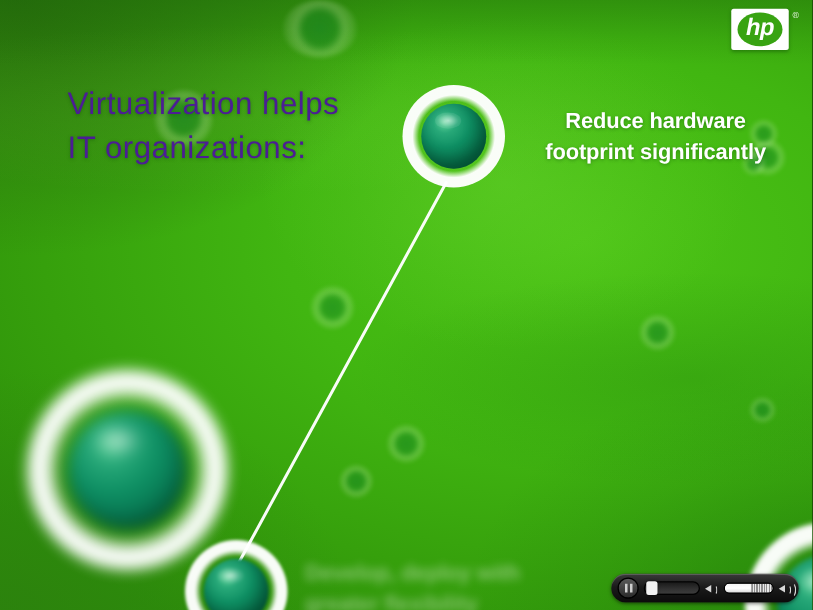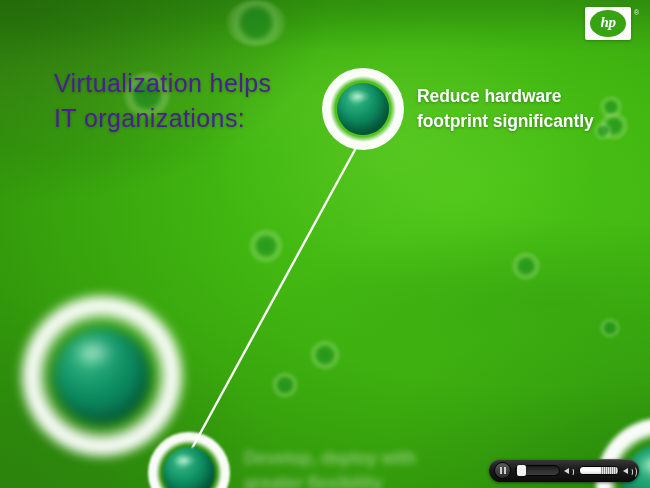"hp" #hp-logo .hp-text { font-family: Liberation Serif, serif -> Liberation Sans, sans-serif; font-size: 15px -> 19px }
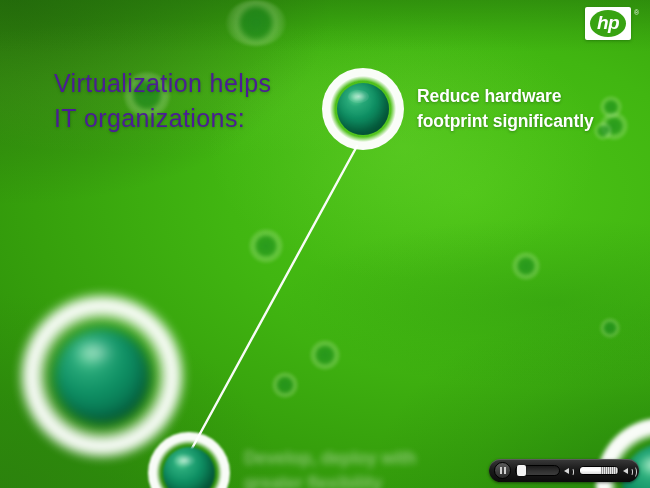"Reduce hardware" .callout { text-align: none -> center }
